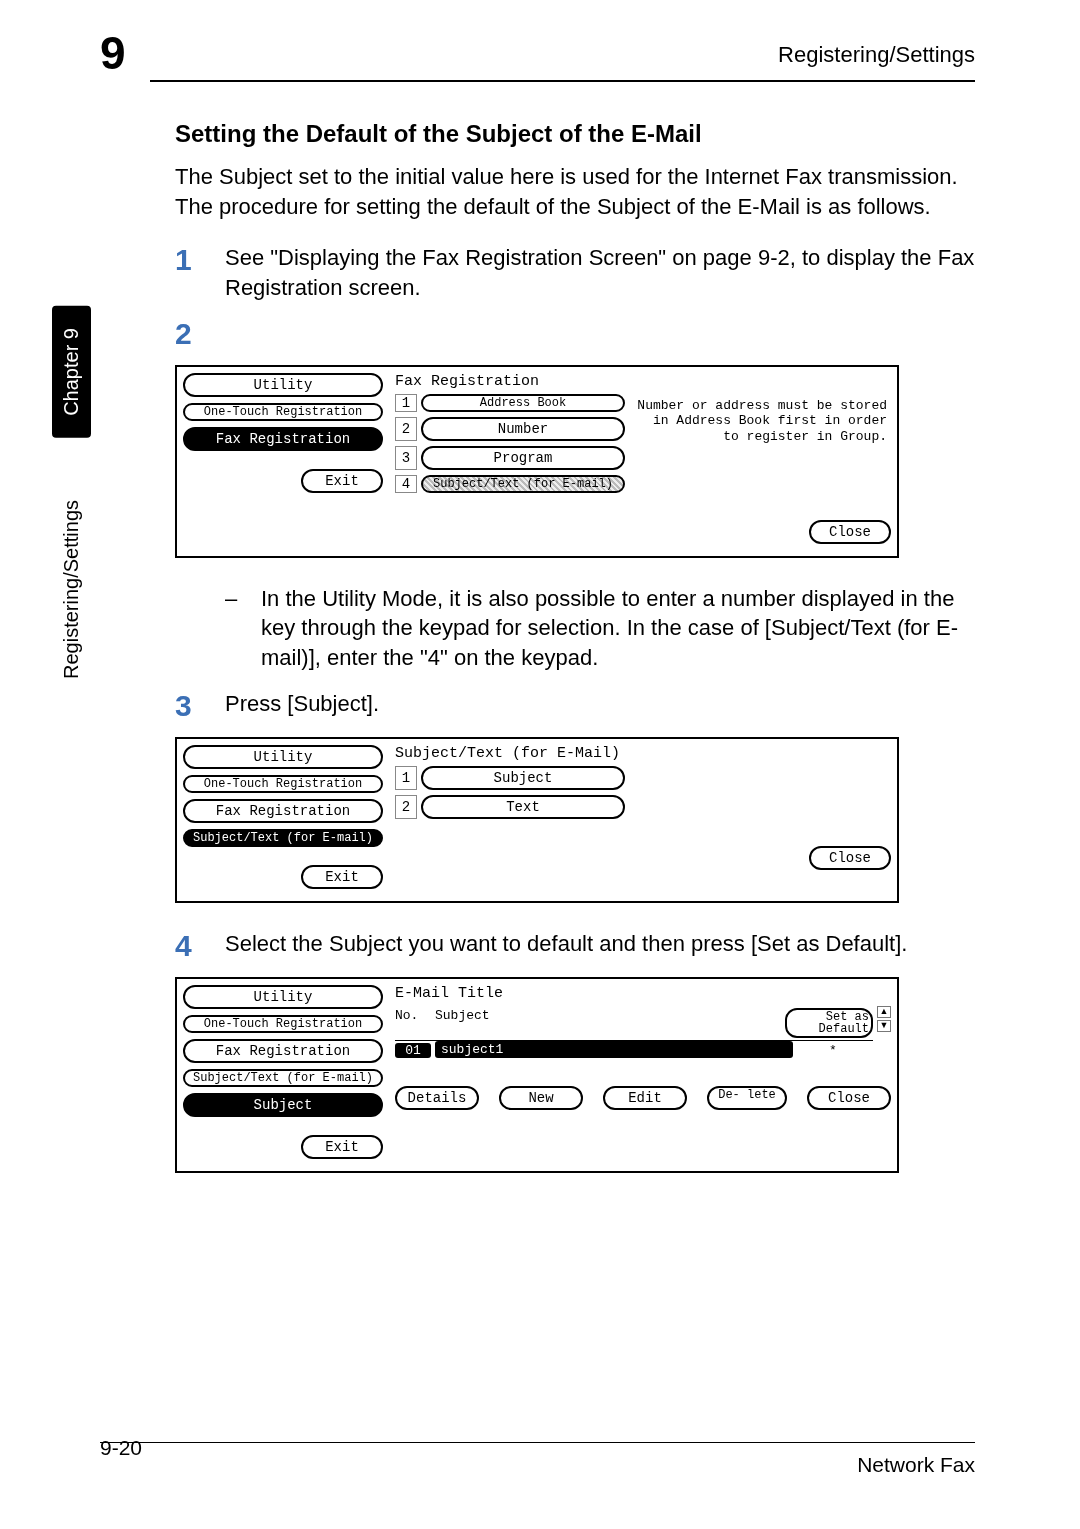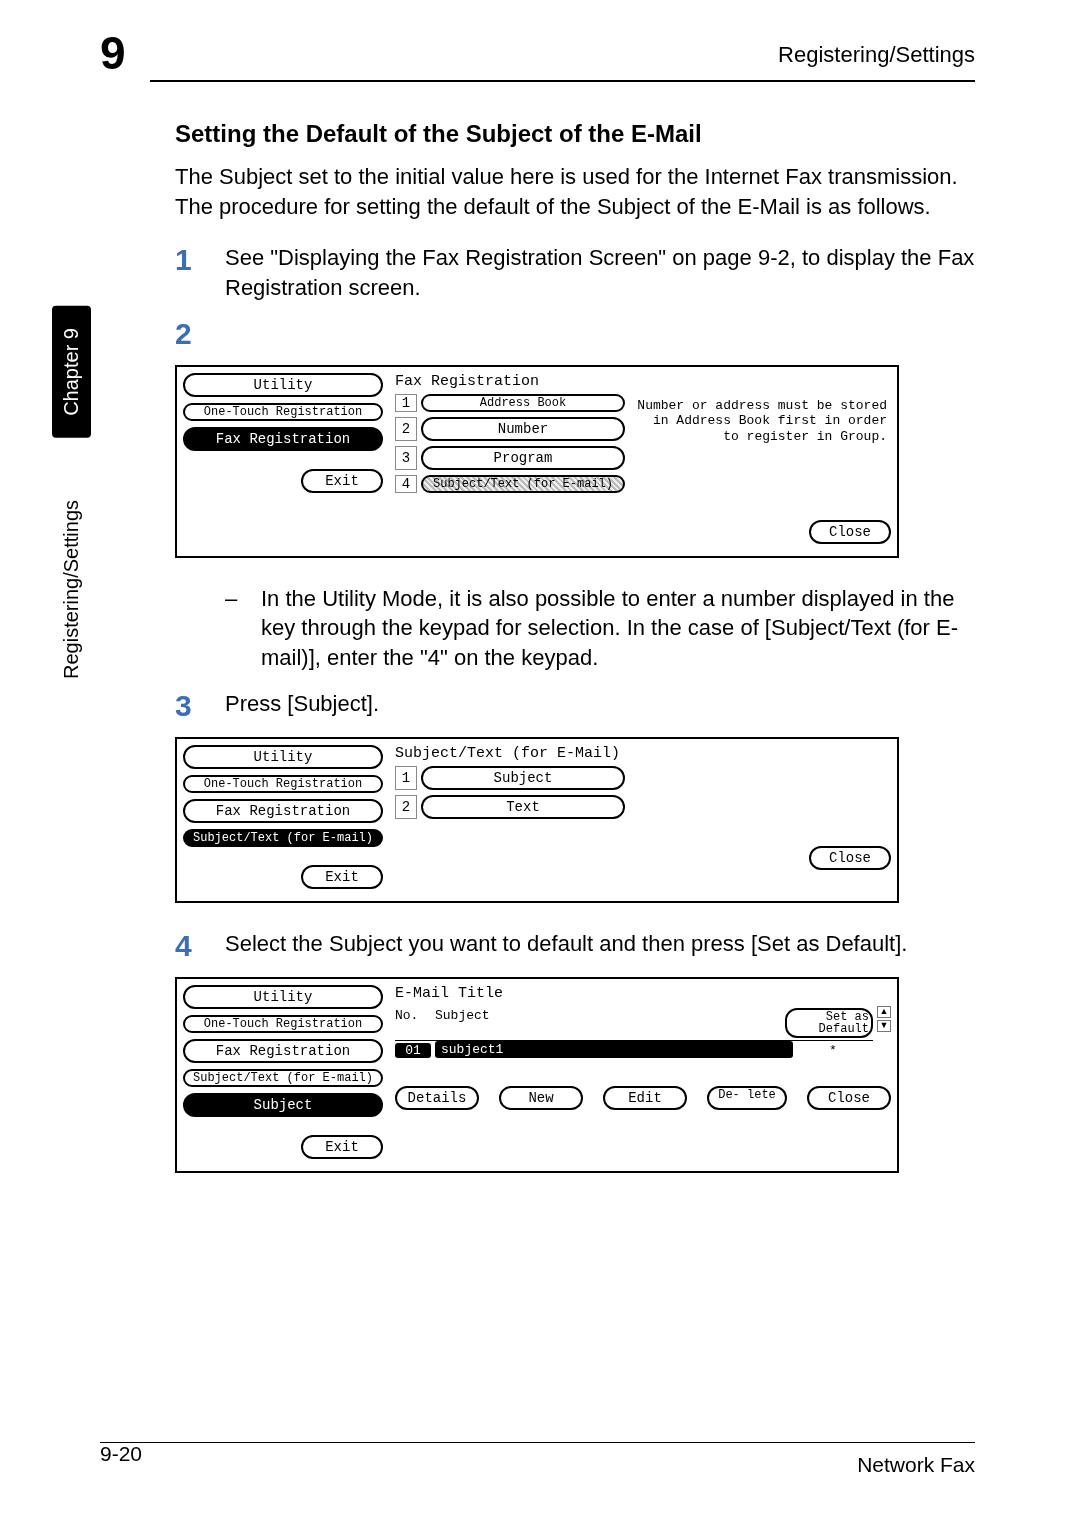"9-20" .footer-left { bottom: 63px -> 69px }
